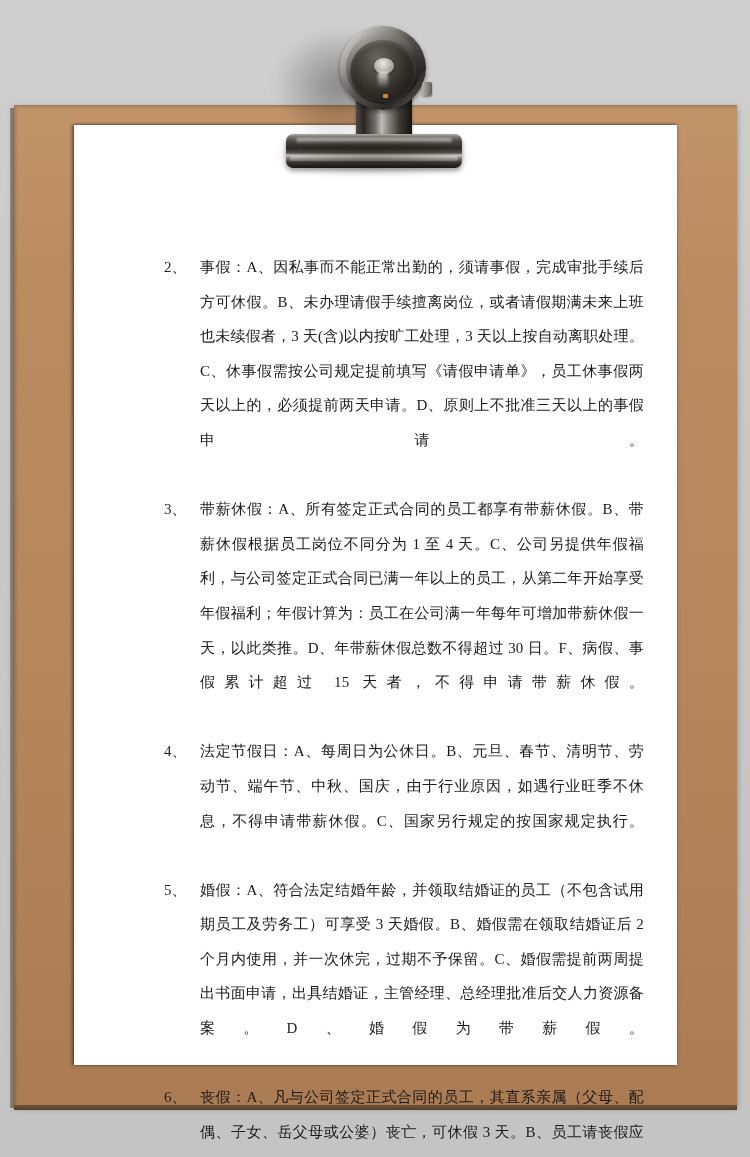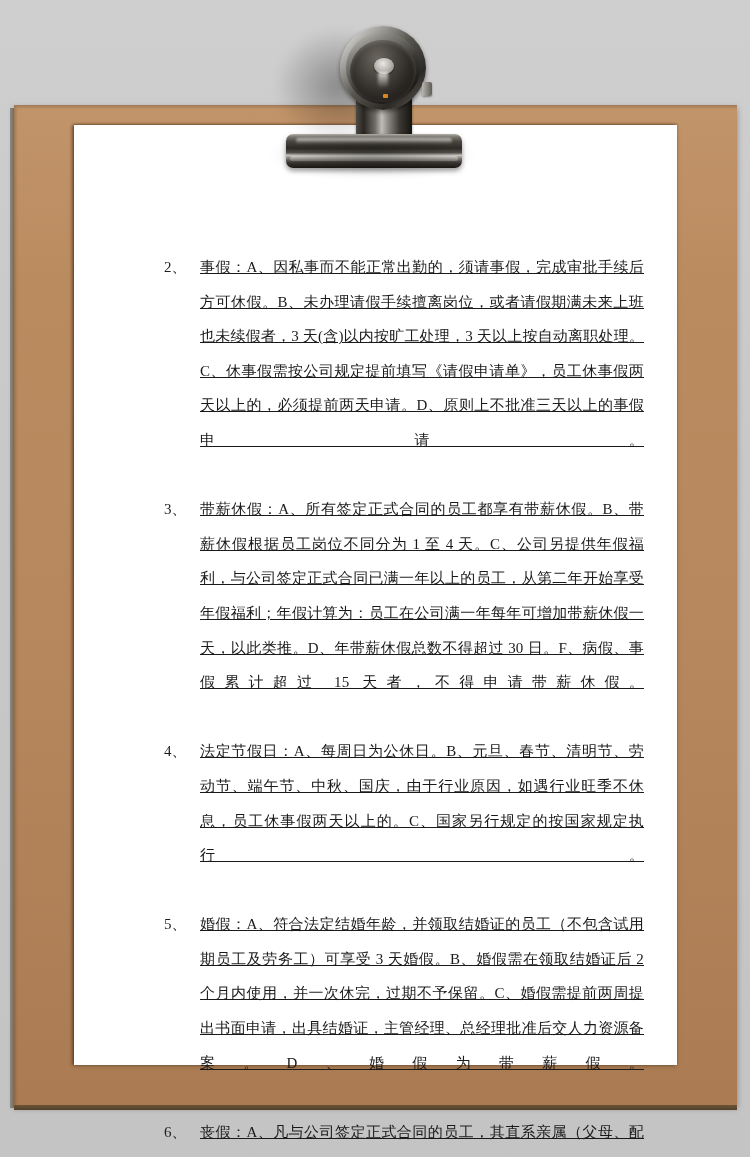"事假：A、因私事而不能正常出勤的，须请事假，完成审批手续后方可休假。B、未办理请" .para-text { text-decoration: underline -> none }
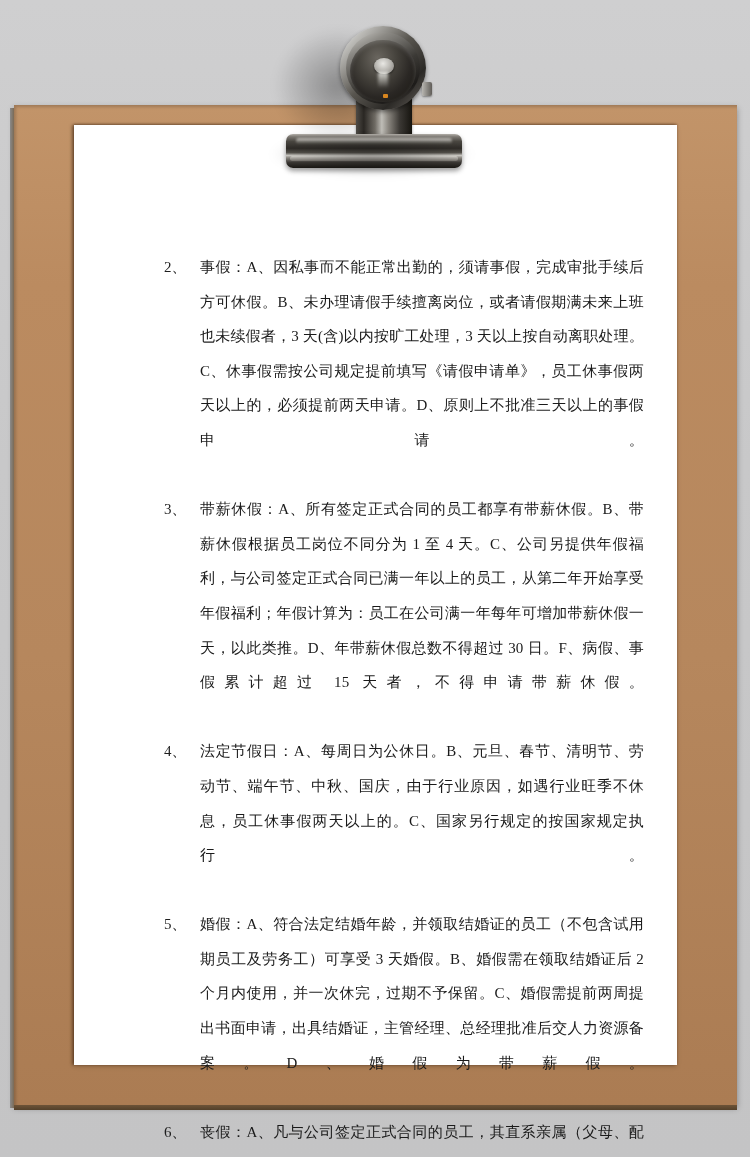"法定节假日：A、每周日为公休日。B、元旦、春节、清明节、劳动节、端午节、中秋、国" div.para-text { text: 员工休事假两天以上的 -> 不得申请带薪休假 }
